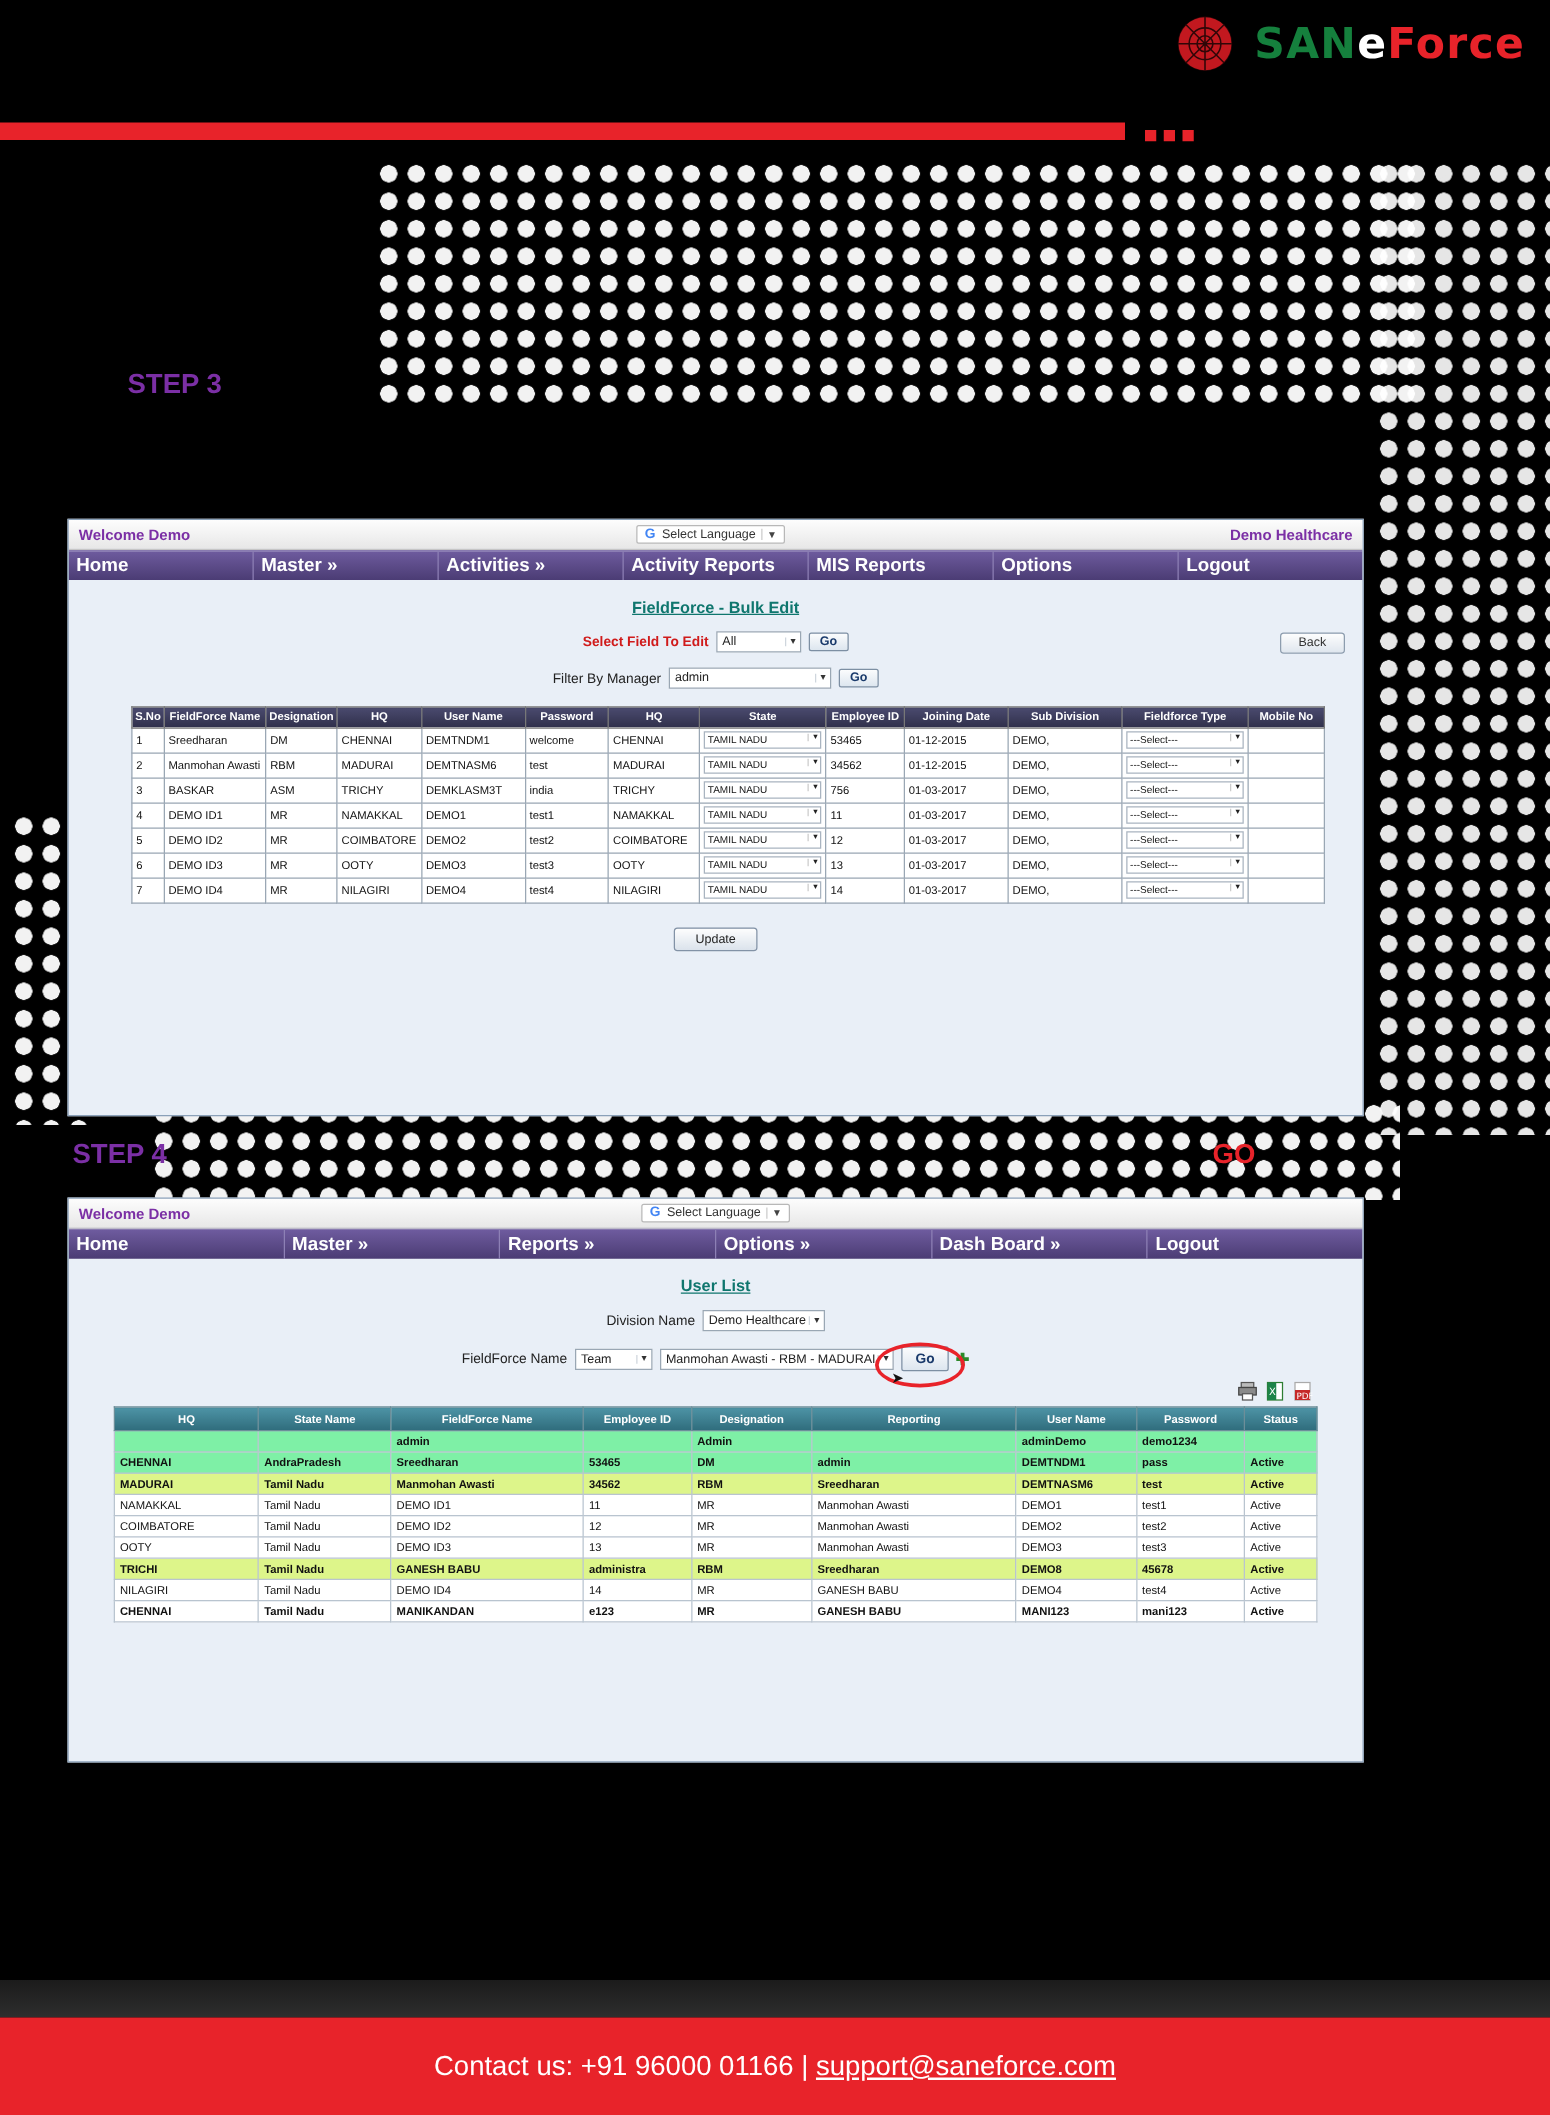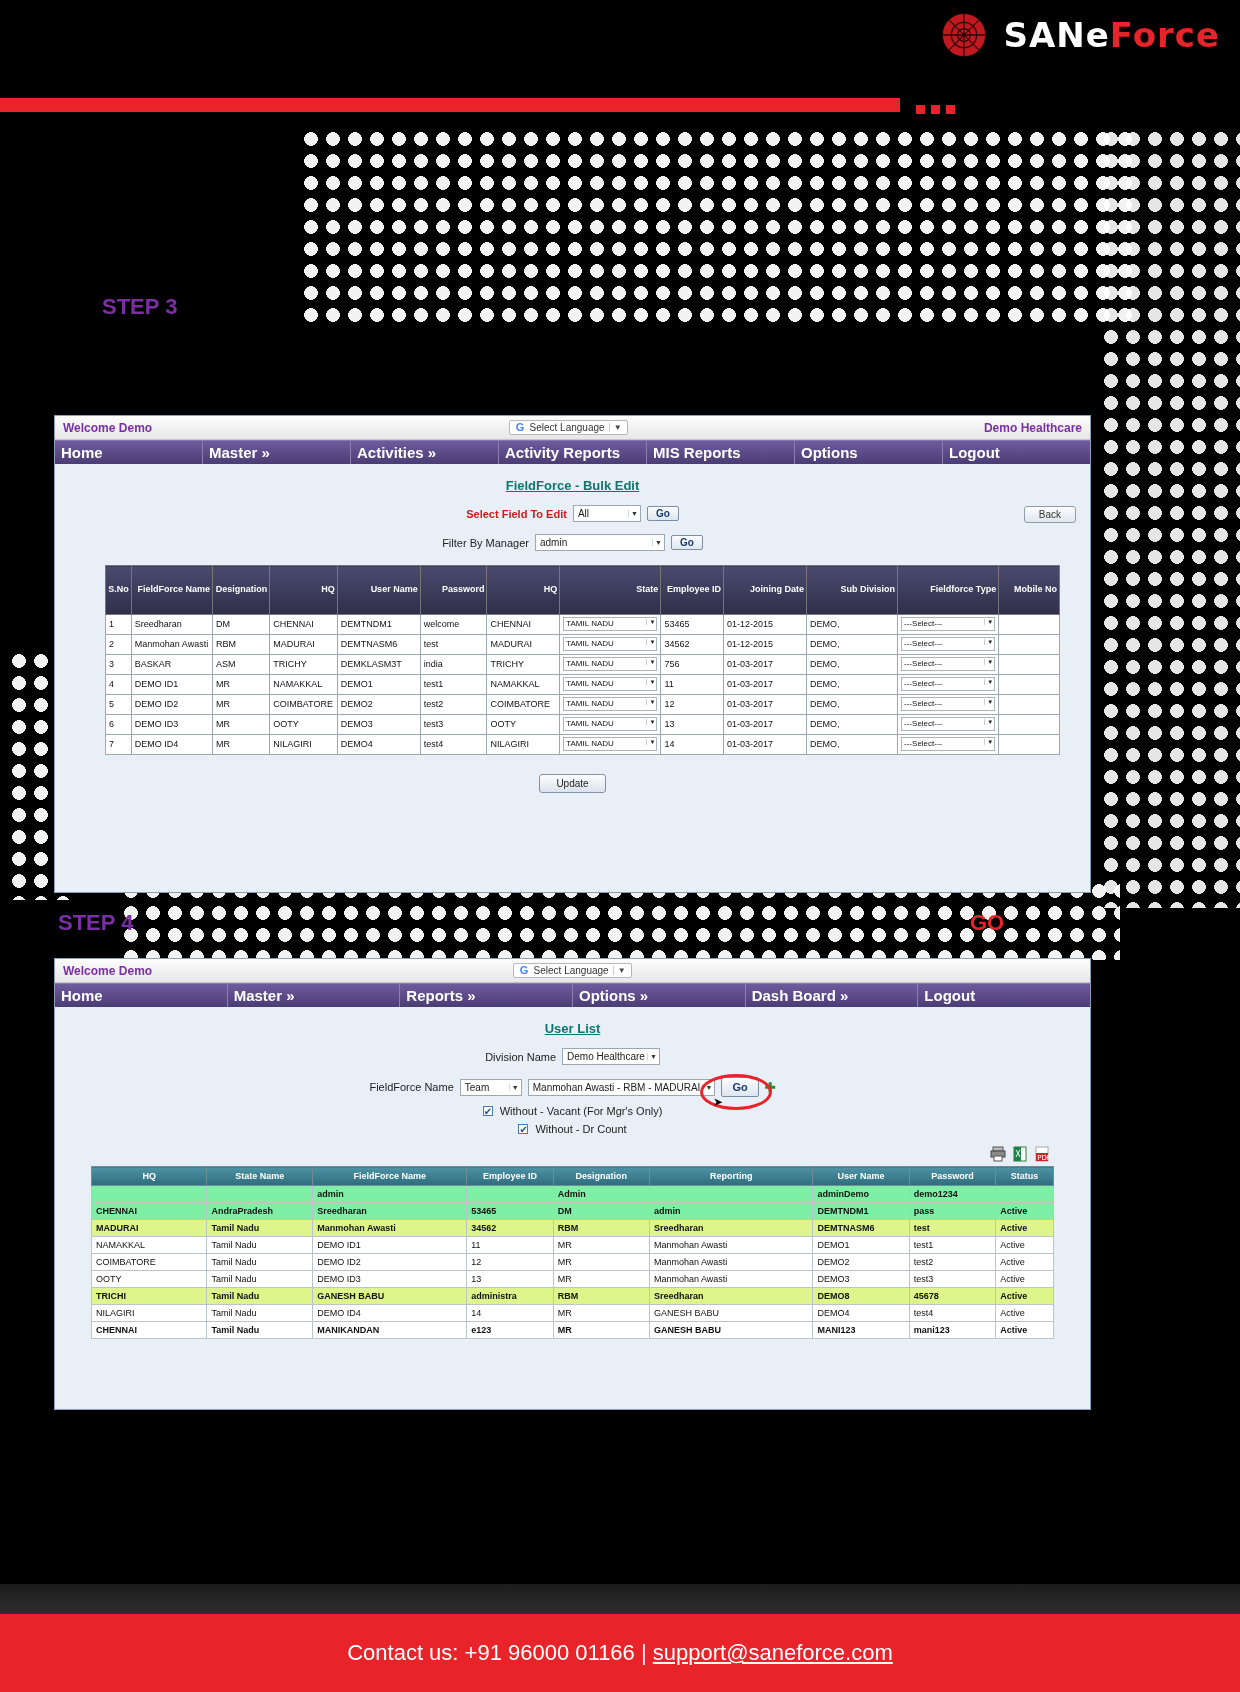"SAN" .brand-text .s1 { color: #ffffff -> #15803d }
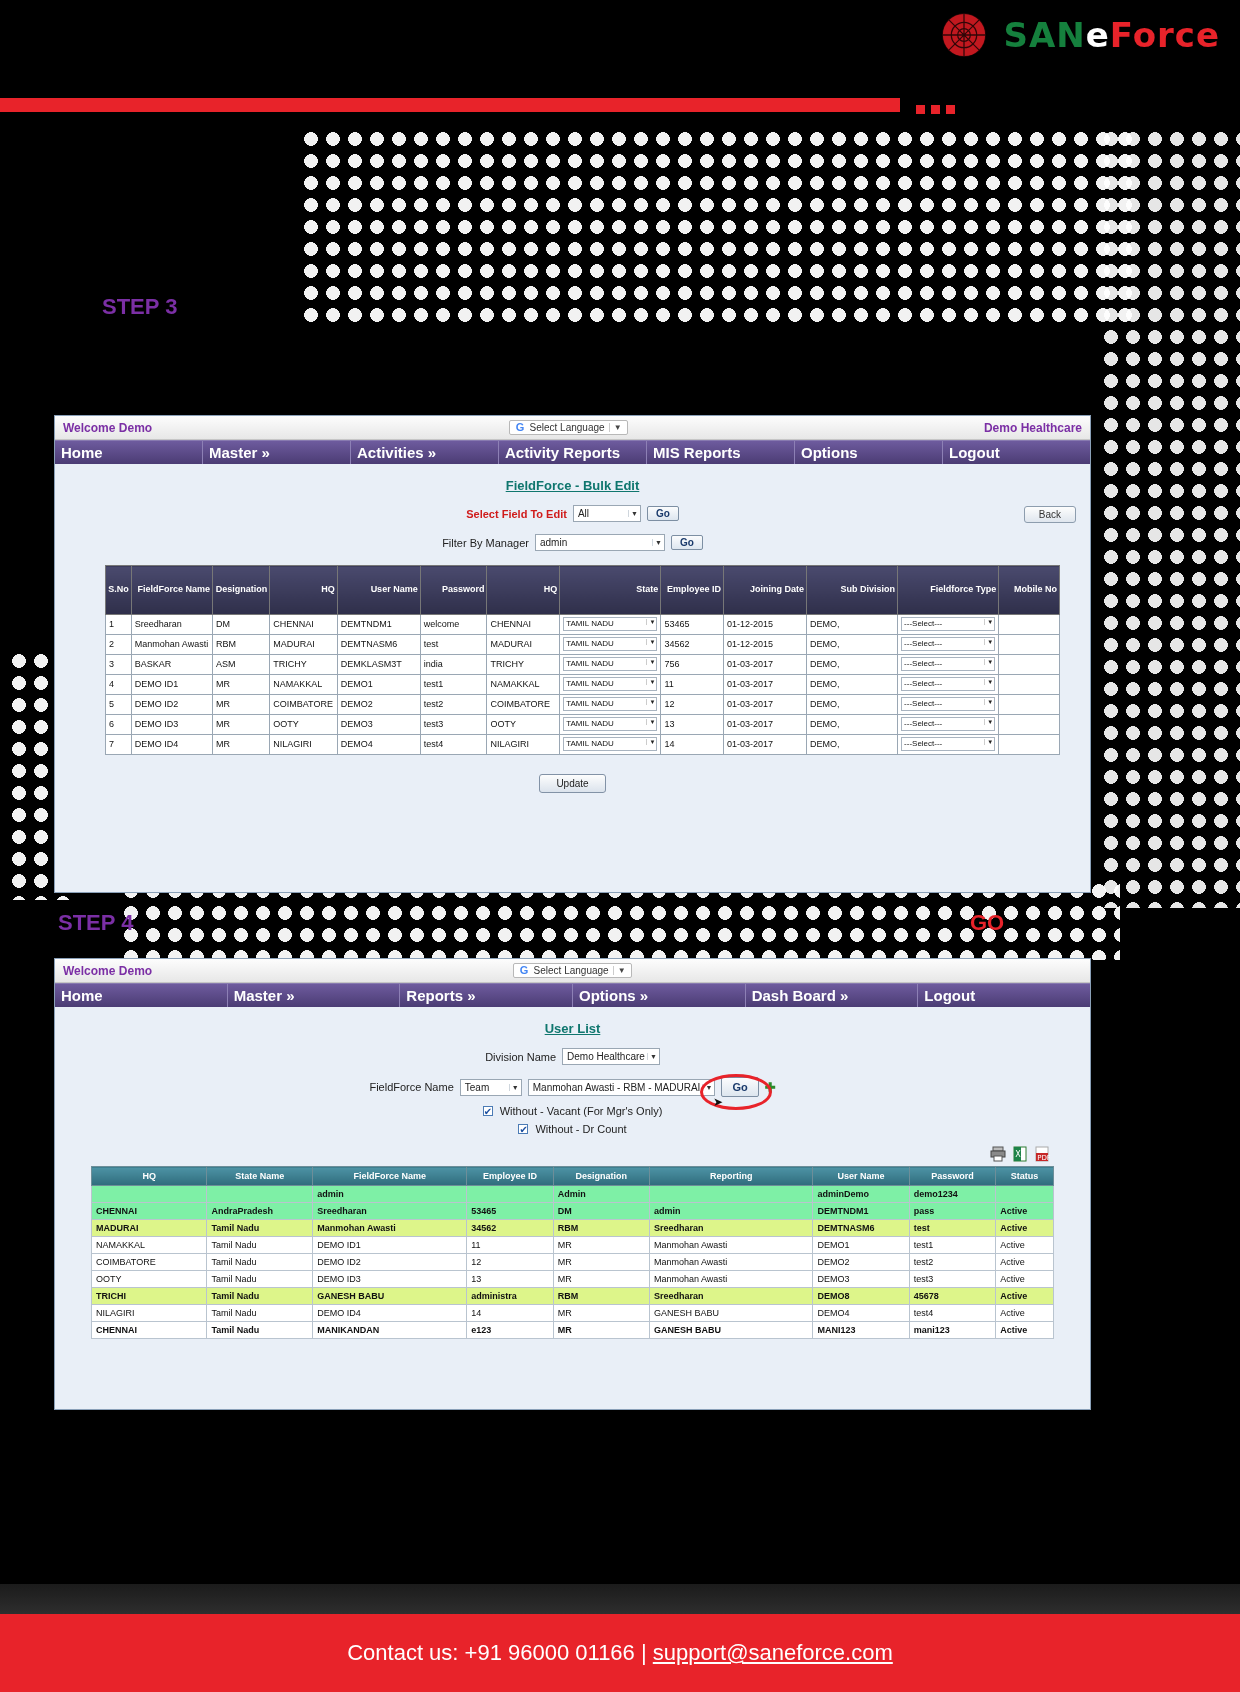"S.No" table.grid th { padding: 19px 2px -> 3px 2px; text-align: right -> center }
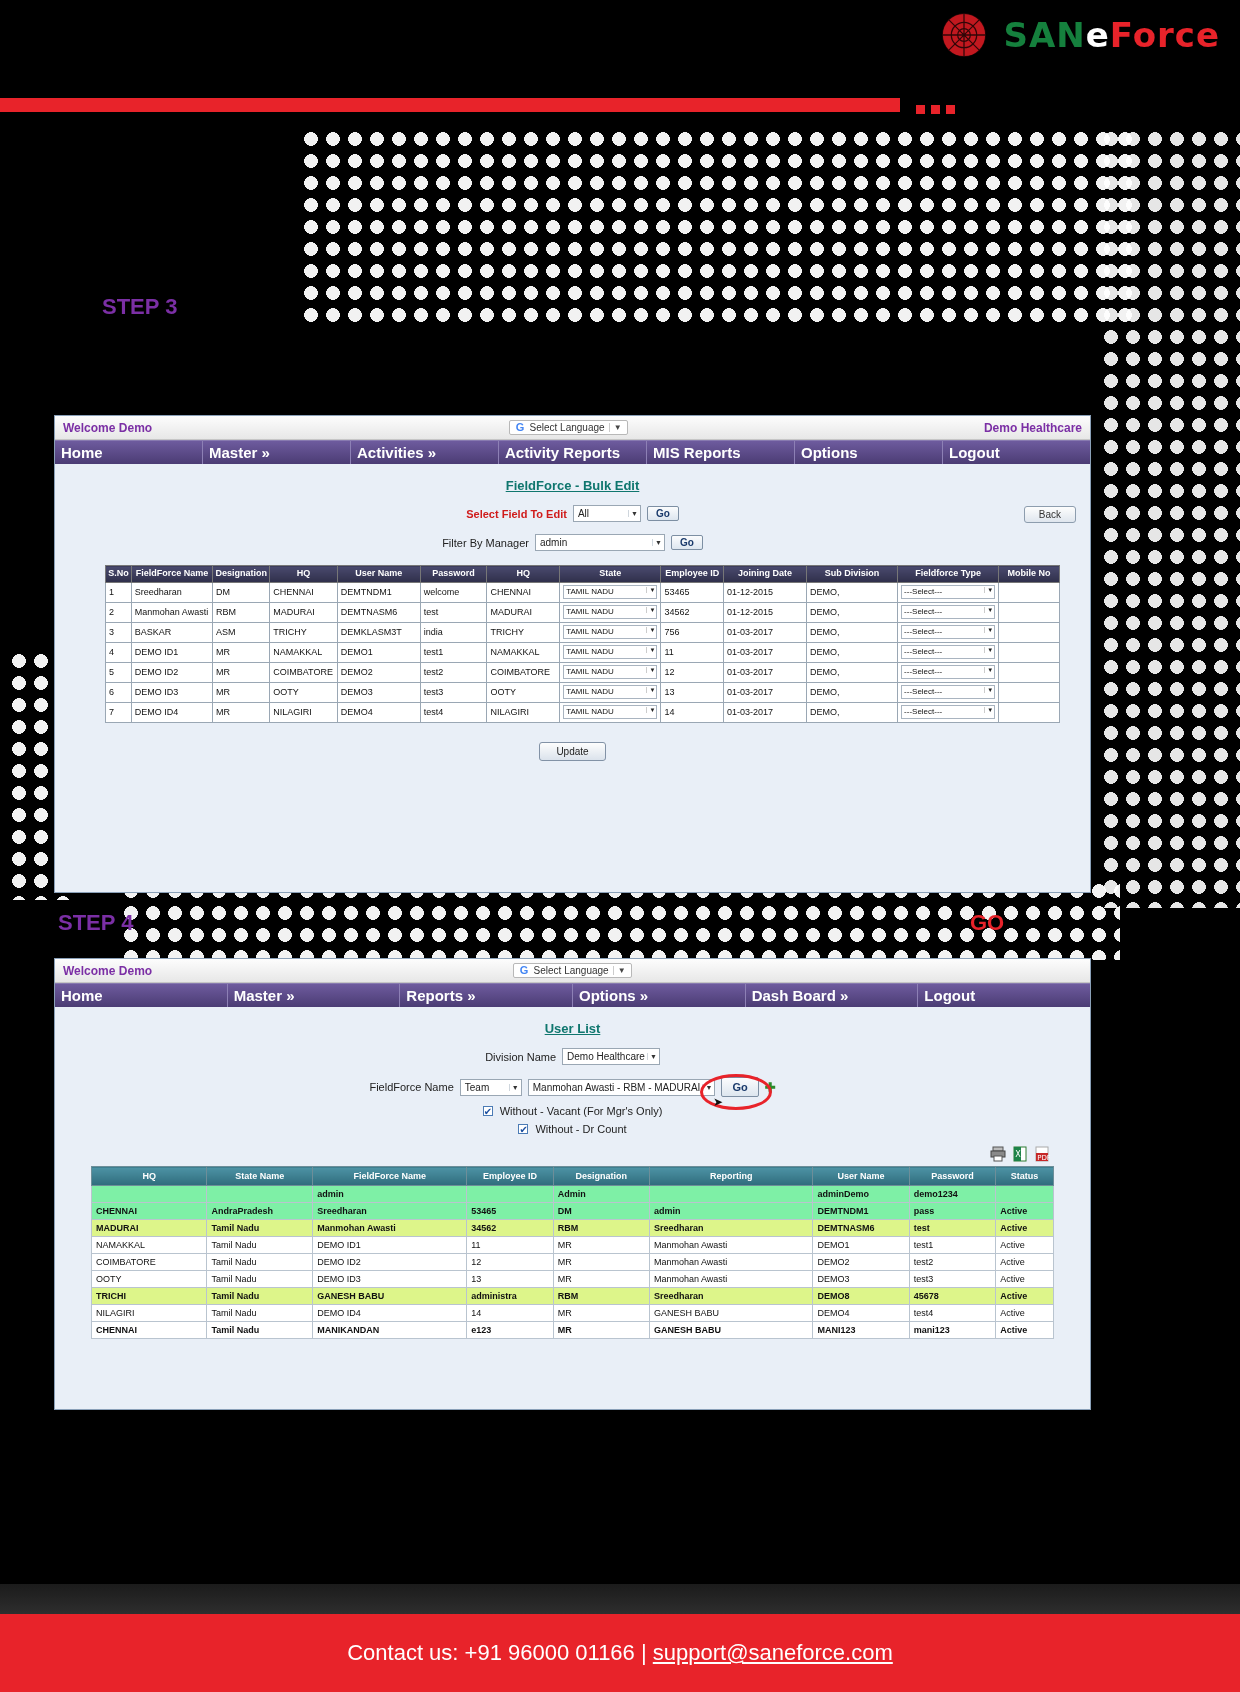"Without - Vacant (For Mgr's" div.checks { html: <div> <div> <span></span> <span>Without - Vacant (For Mgr's Only)</span> </div> <div> <span></span> <span>Without - Dr Count</span> </div> </div> -> none }
